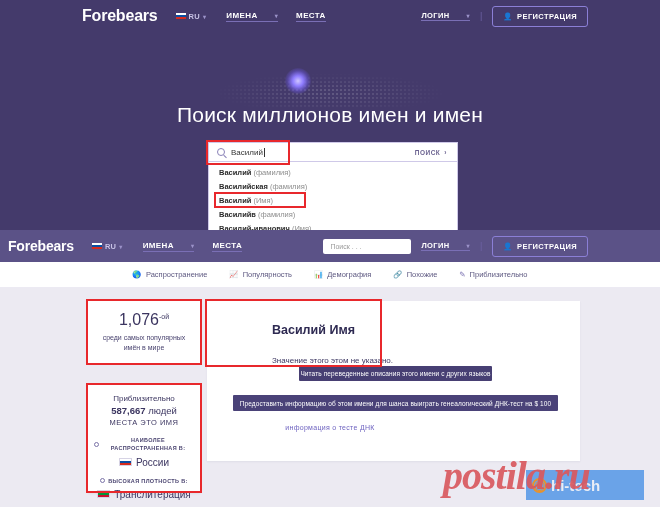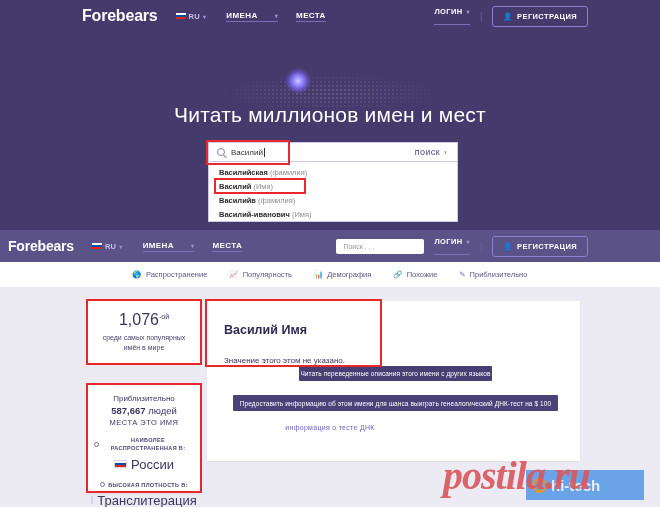"ЛОГИН" .login-link { gap: 4px -> 17px; padding-bottom: 8px -> 0 }
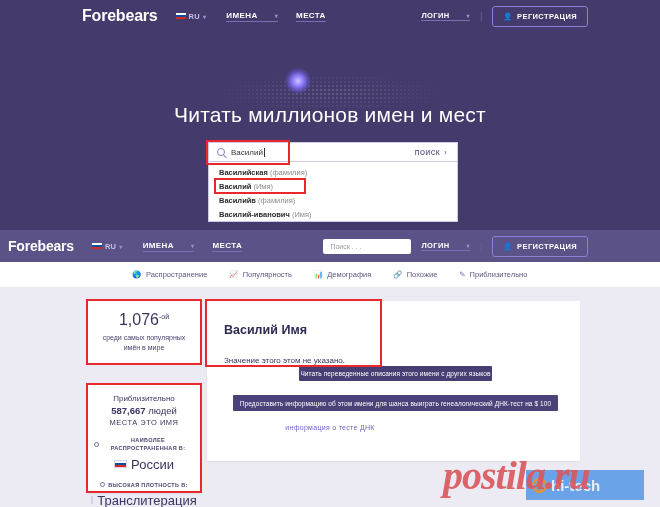"Читать миллионов имен и мест" div.hero-title { text: Читать миллионов имен и мест -> Поиск миллионов имен и имен }
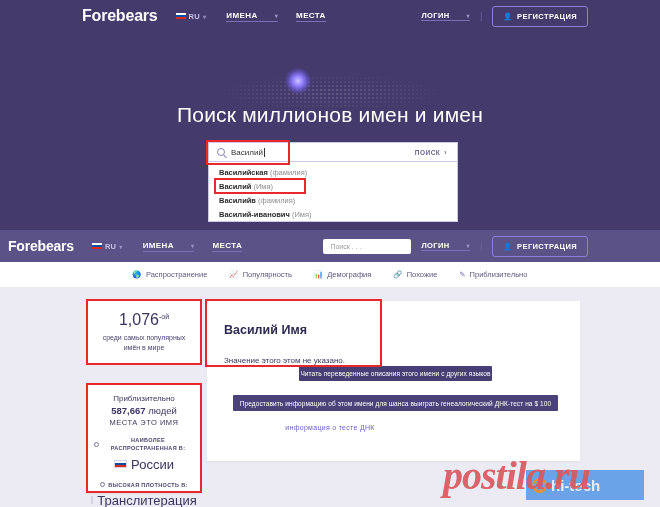"Василий (фамилия)" div.sug-item { html: none -> <div> <b>Василий</b> <span>(фамилия)</span> </div> }
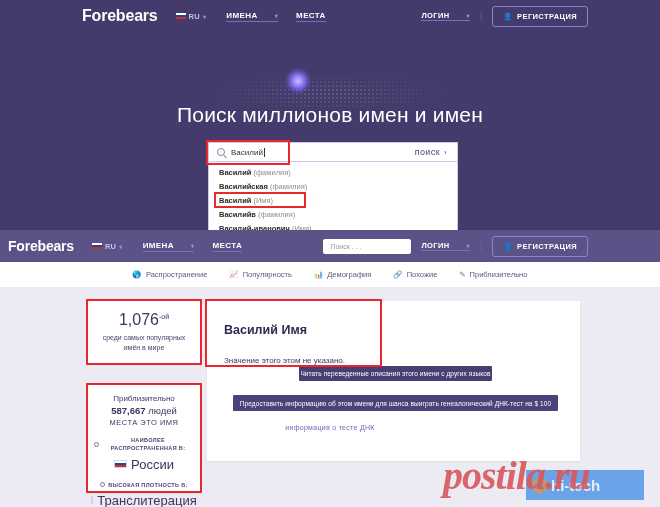"Василий Имя" .card-main { padding-left: none -> 48px }
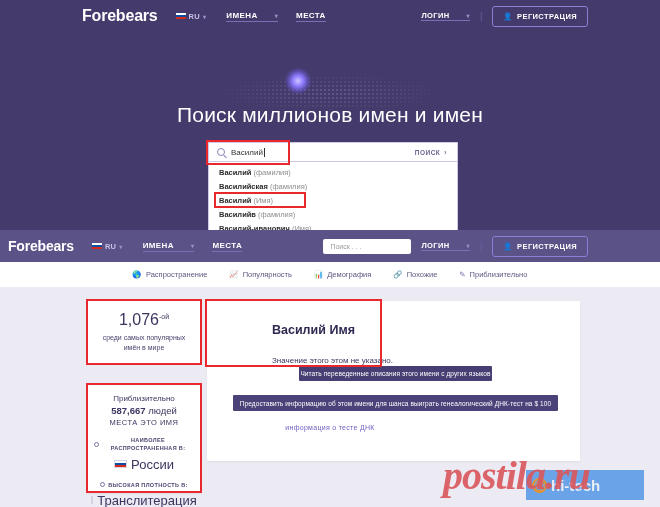"России" .pop-country { font-size: 13px -> 10px }
